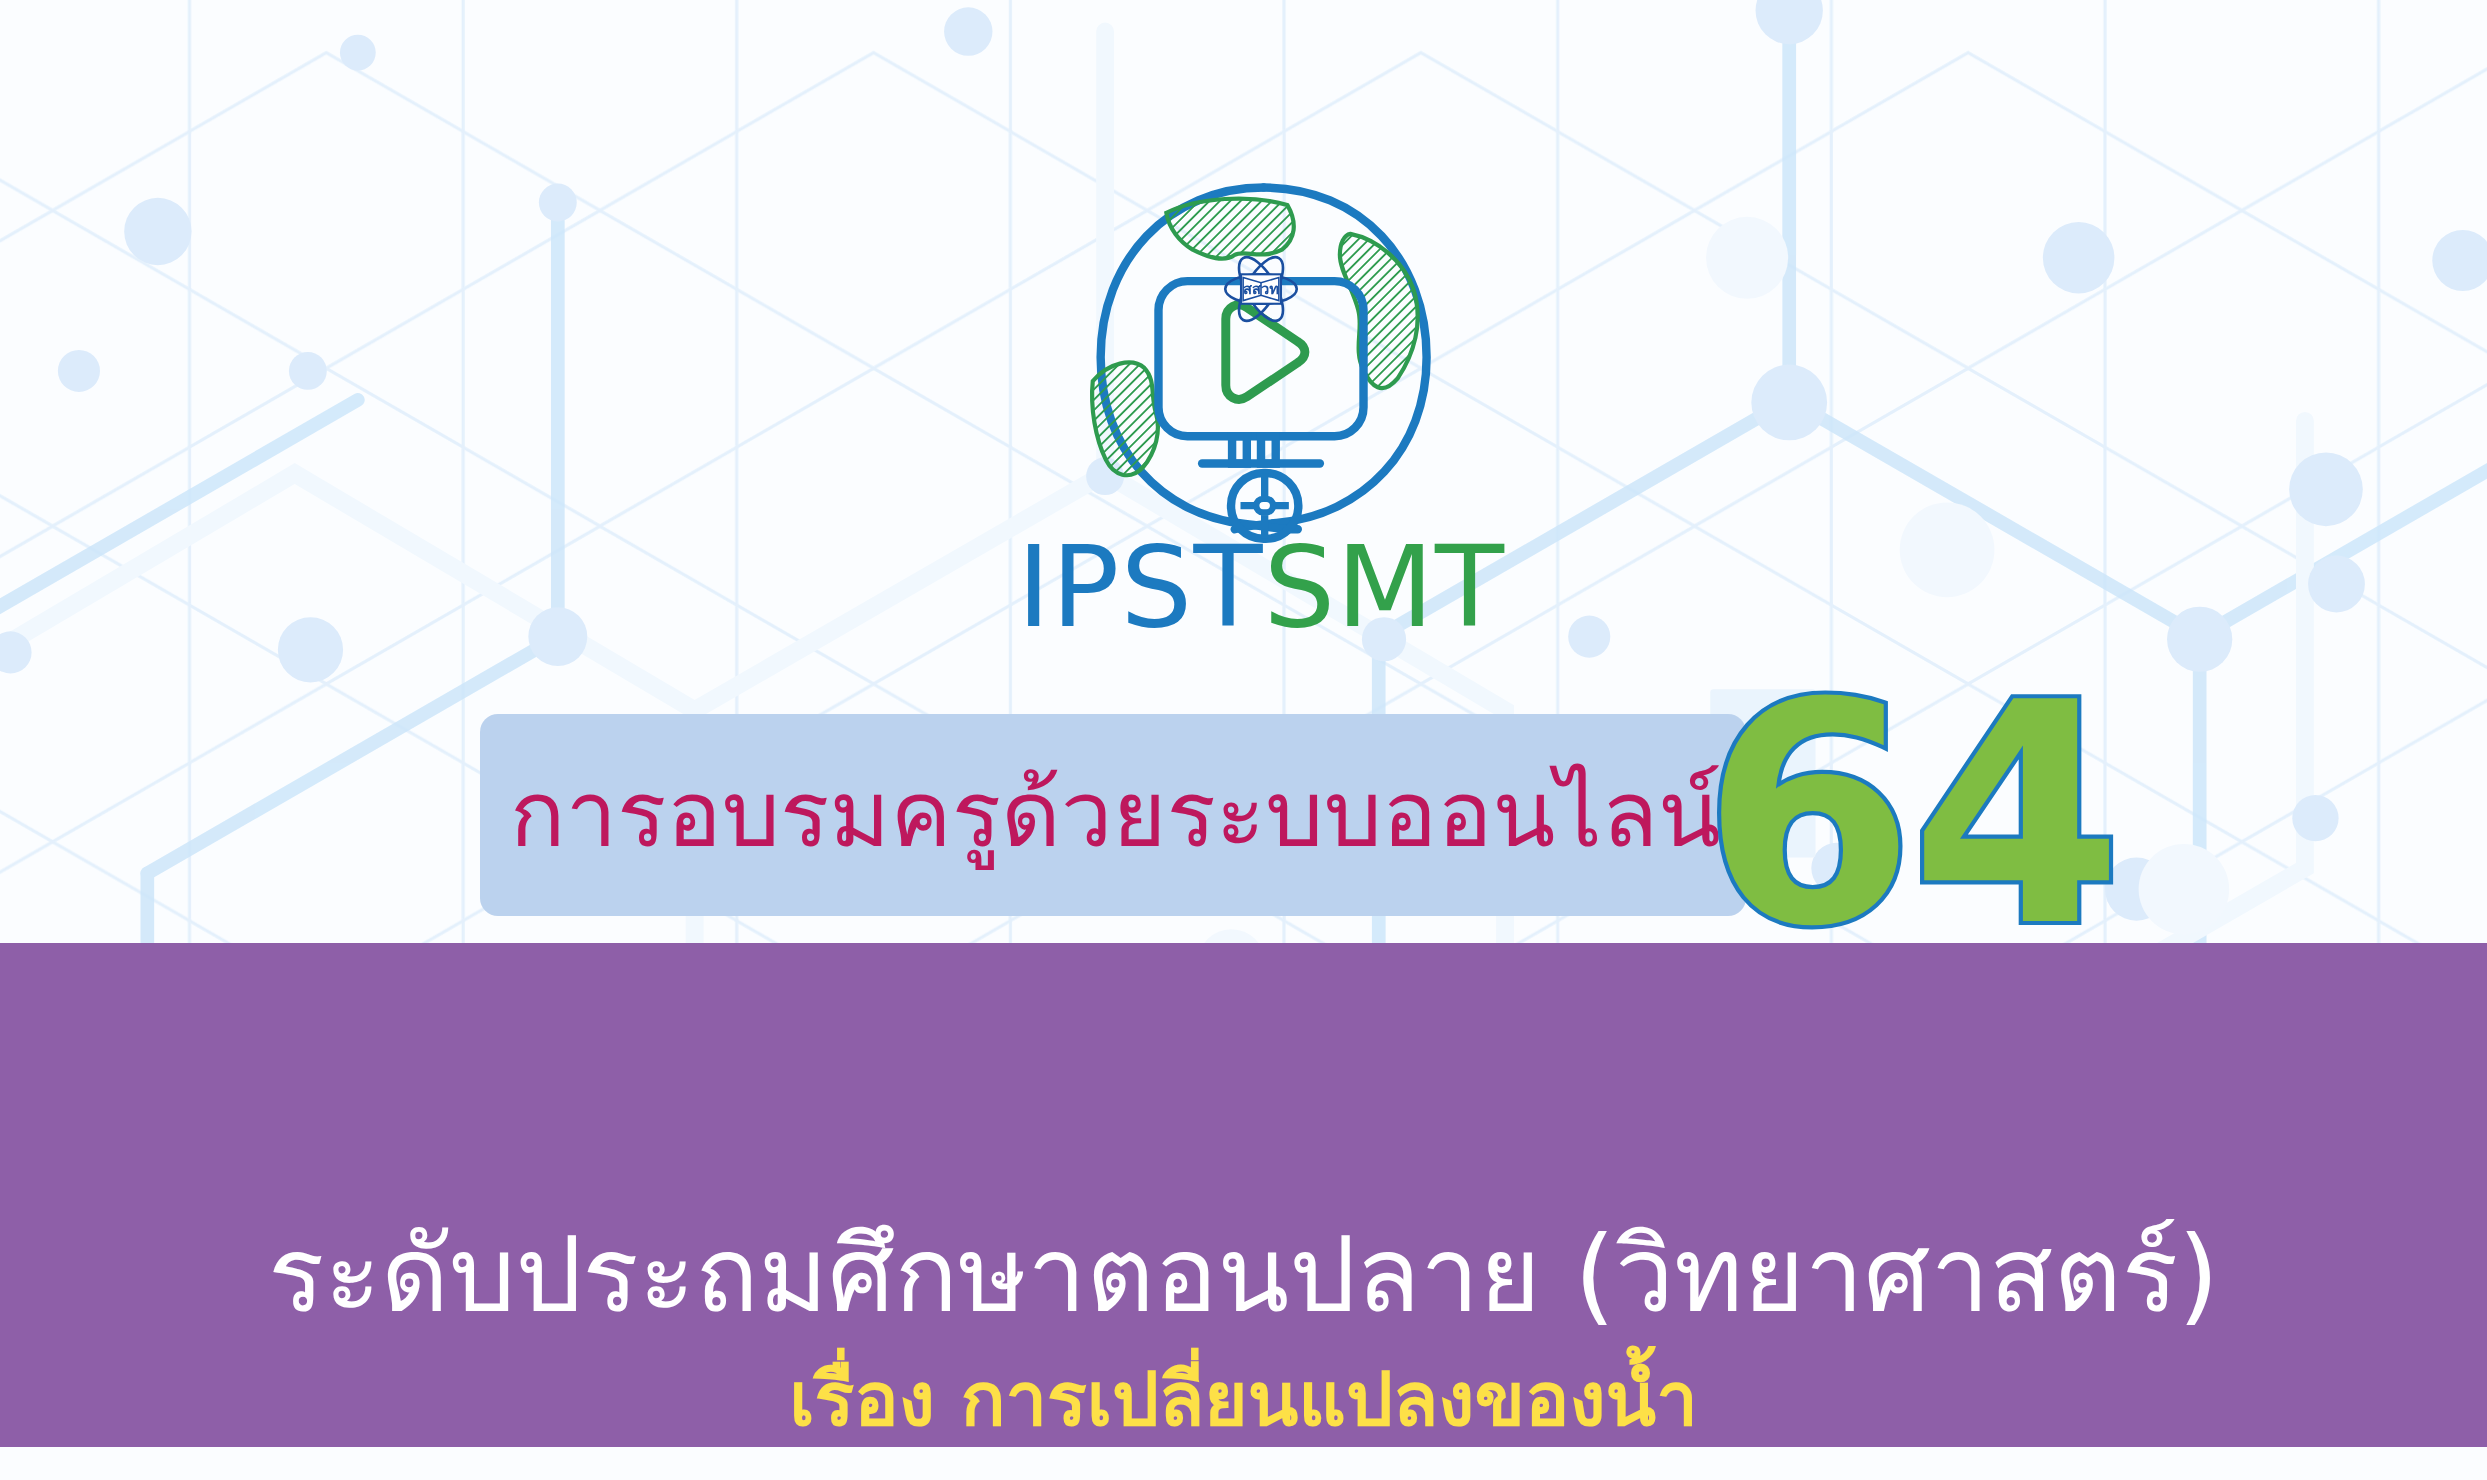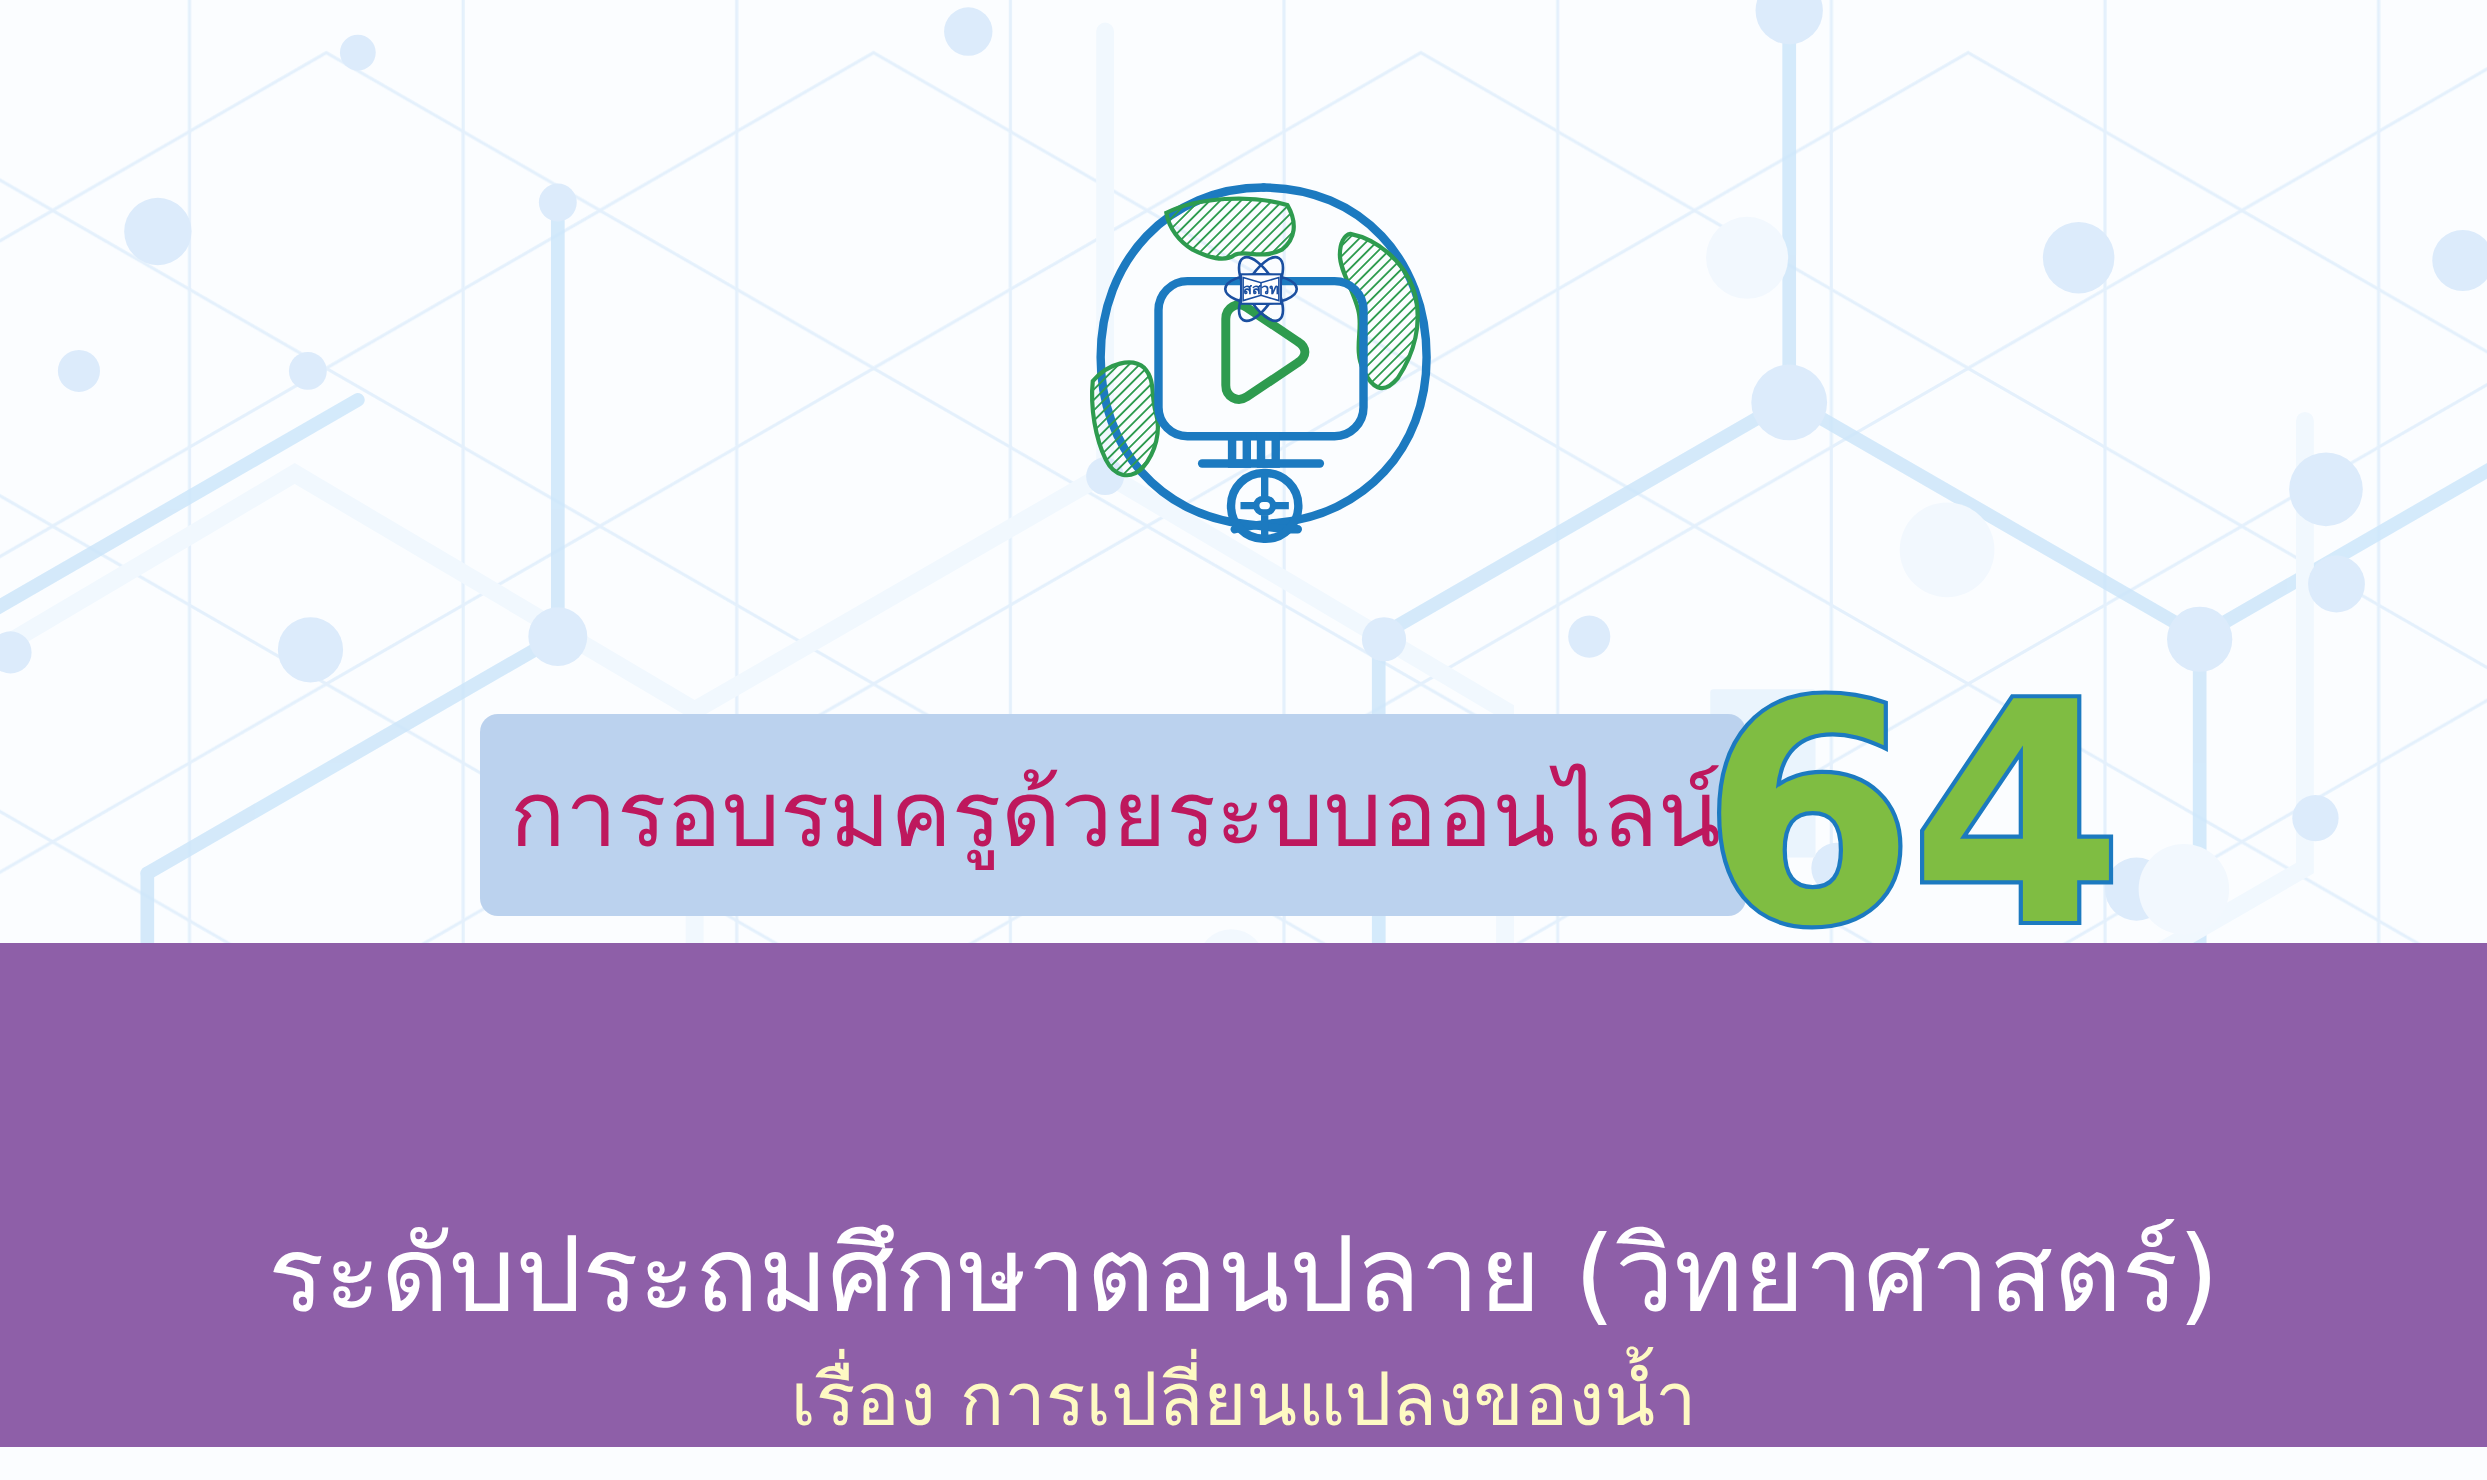"IPSTSMT" div { html: none -> <div> <span>IPST</span><span>SMT</span> </div> }
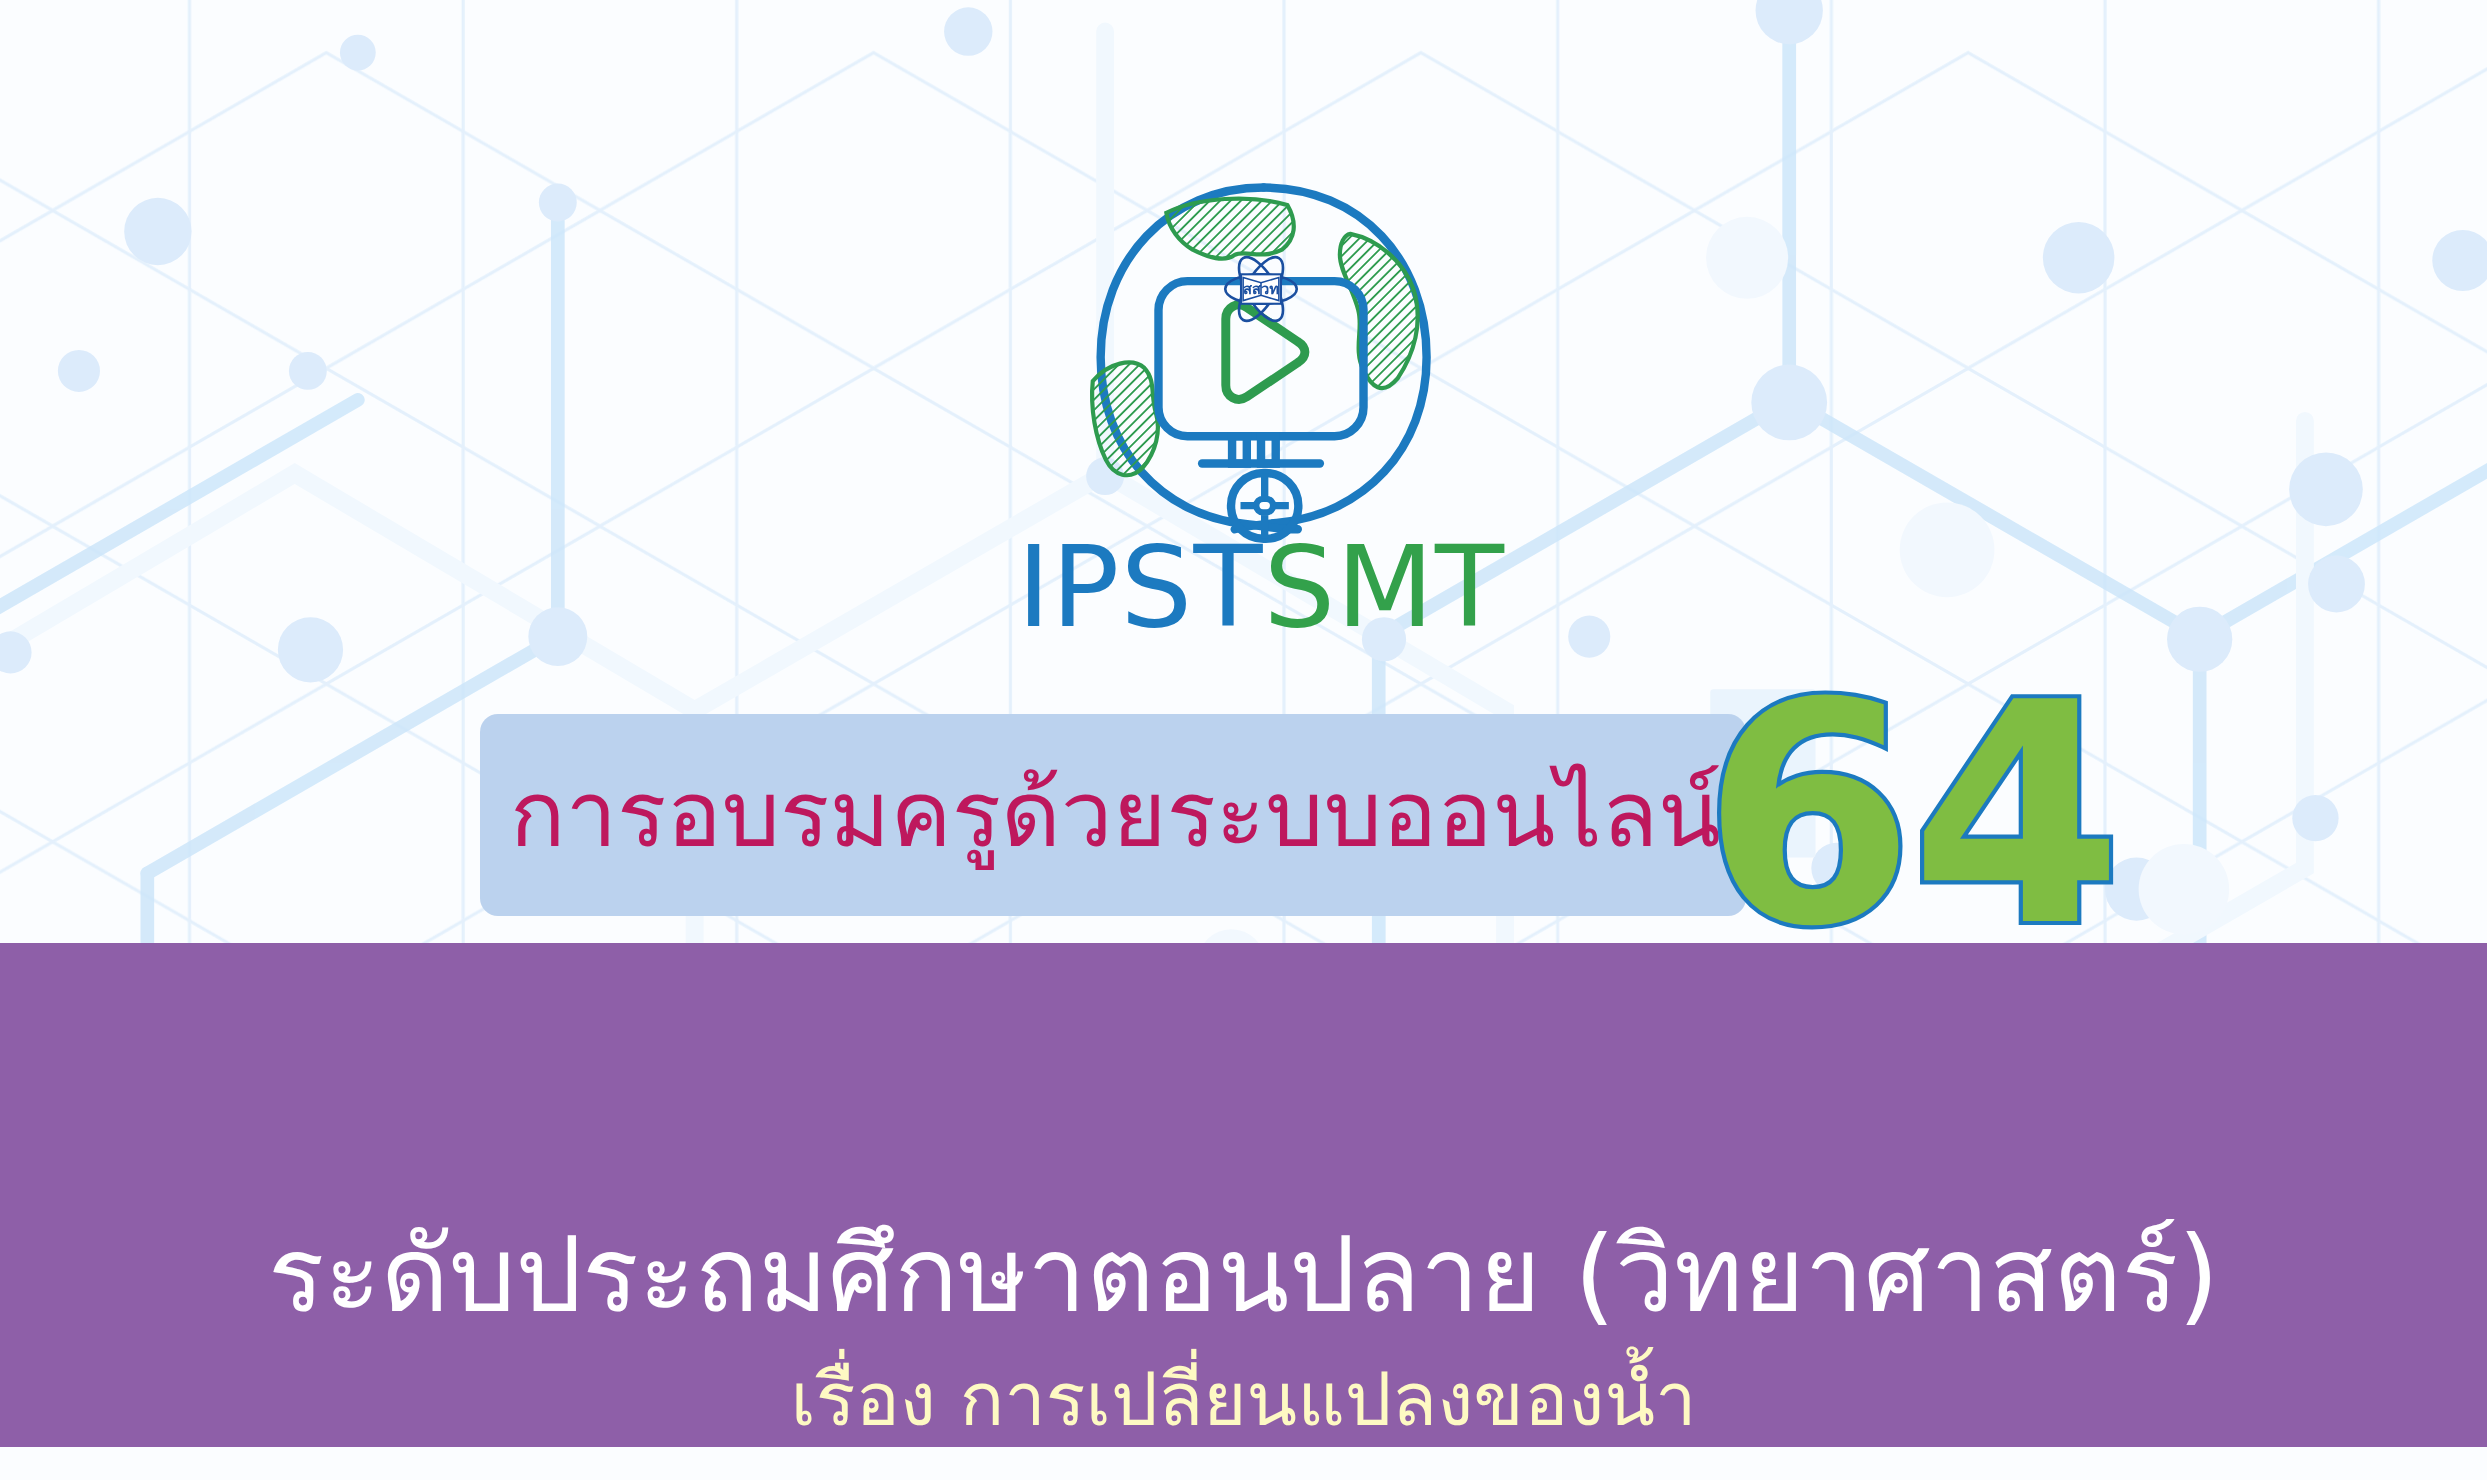"เรื่อง การเปลี่ยนแปลงของน้ำ" #topic-subtitle { color: #fef9c3 -> #fde047; font-weight: 400 -> 700 }
